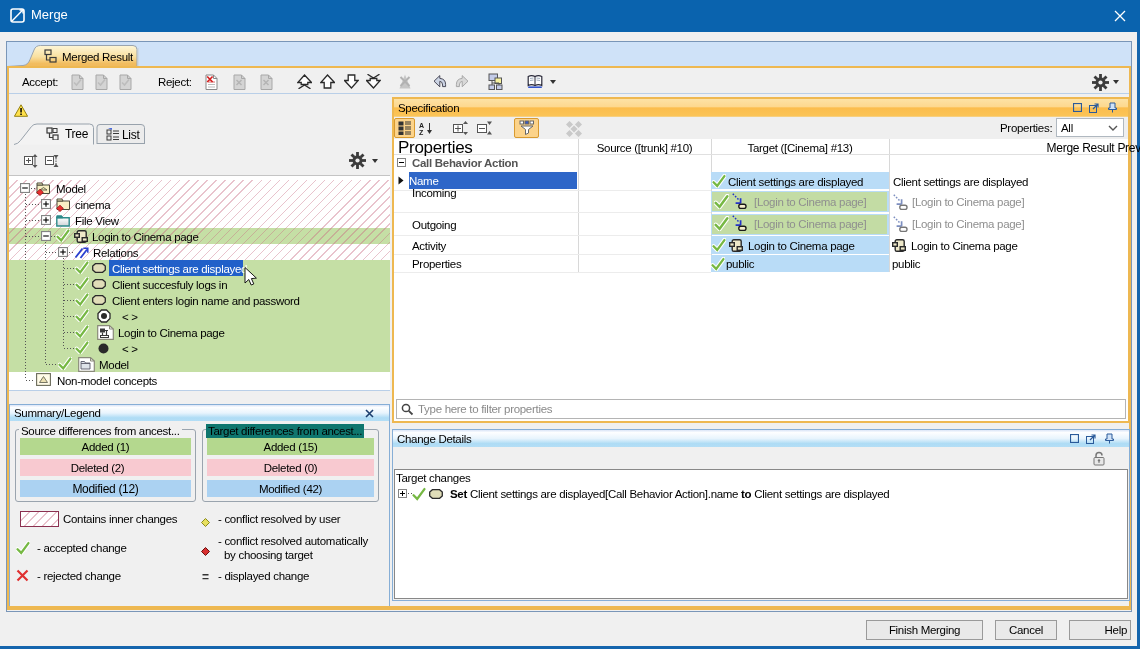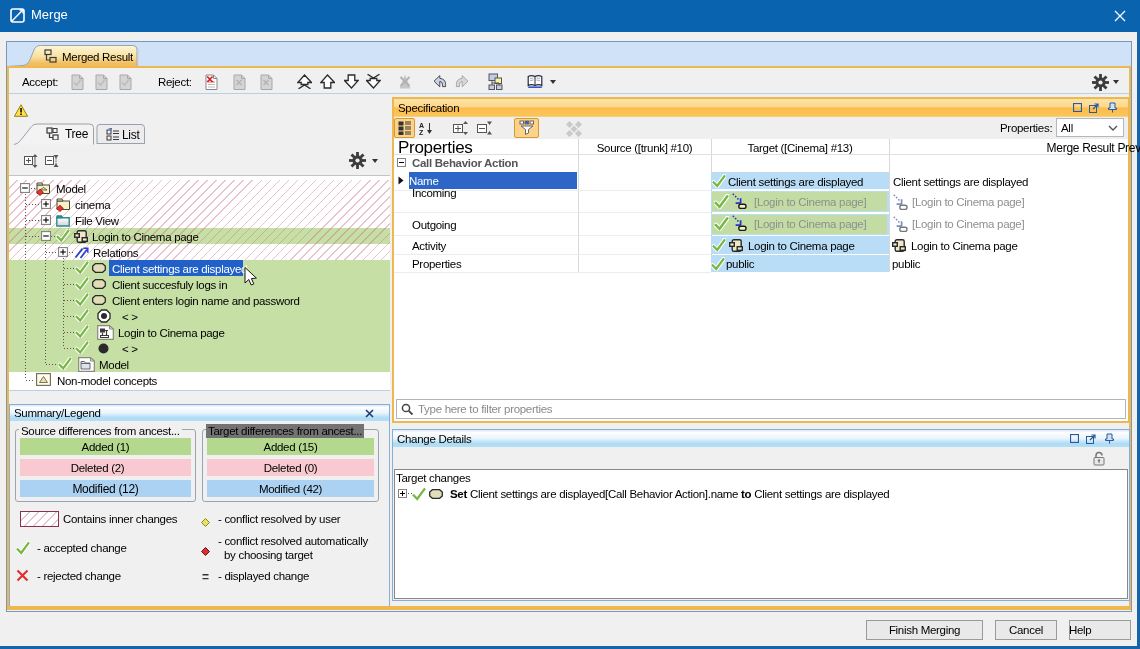"Target differences from ancest..." div.tx { background: #737373 -> #0f766e }
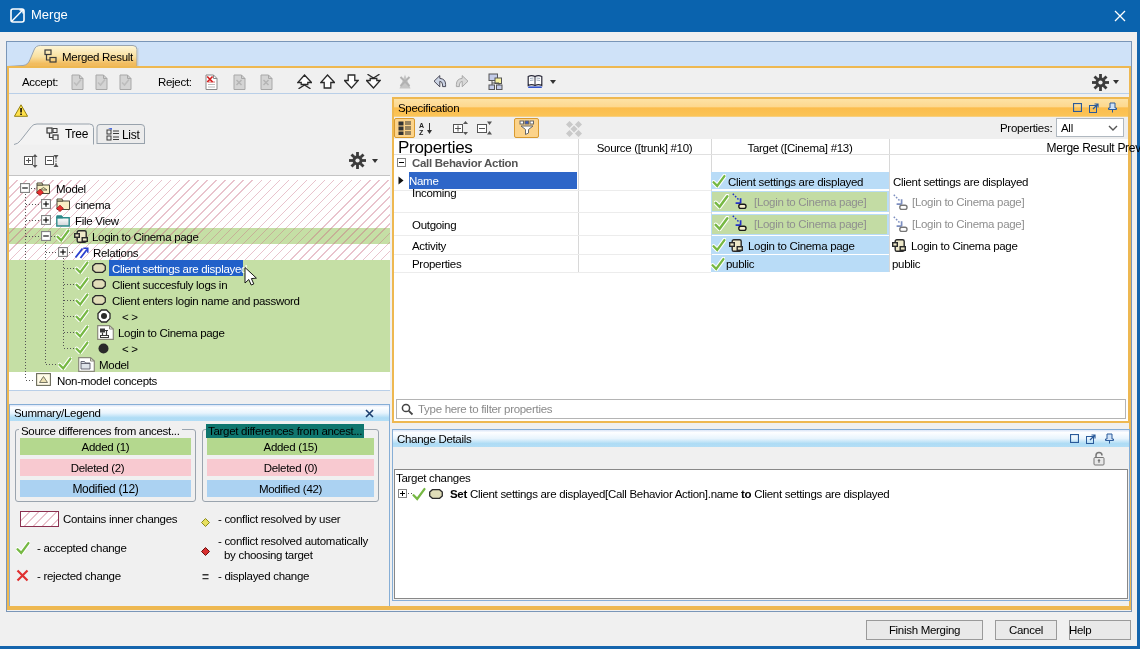"Help" div.tx { text-align: left -> right }
